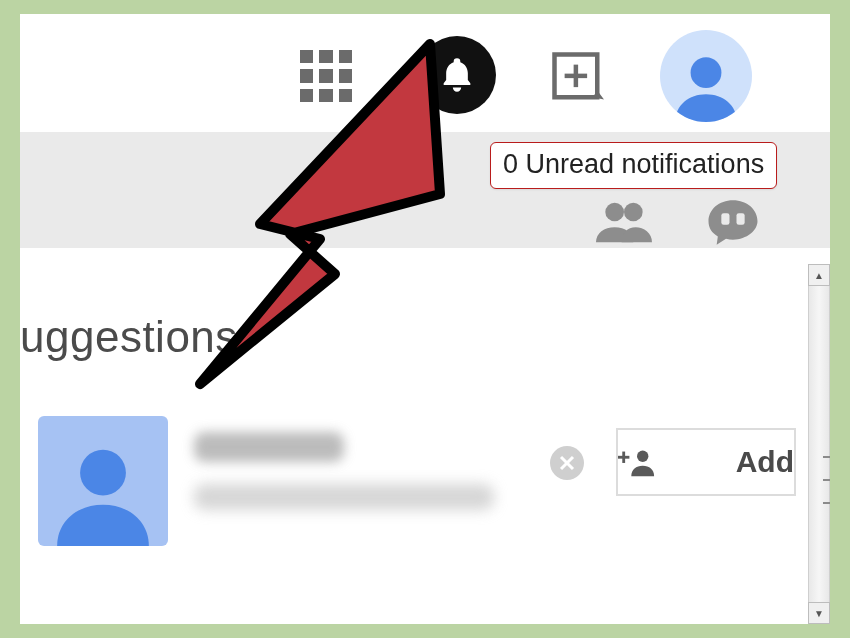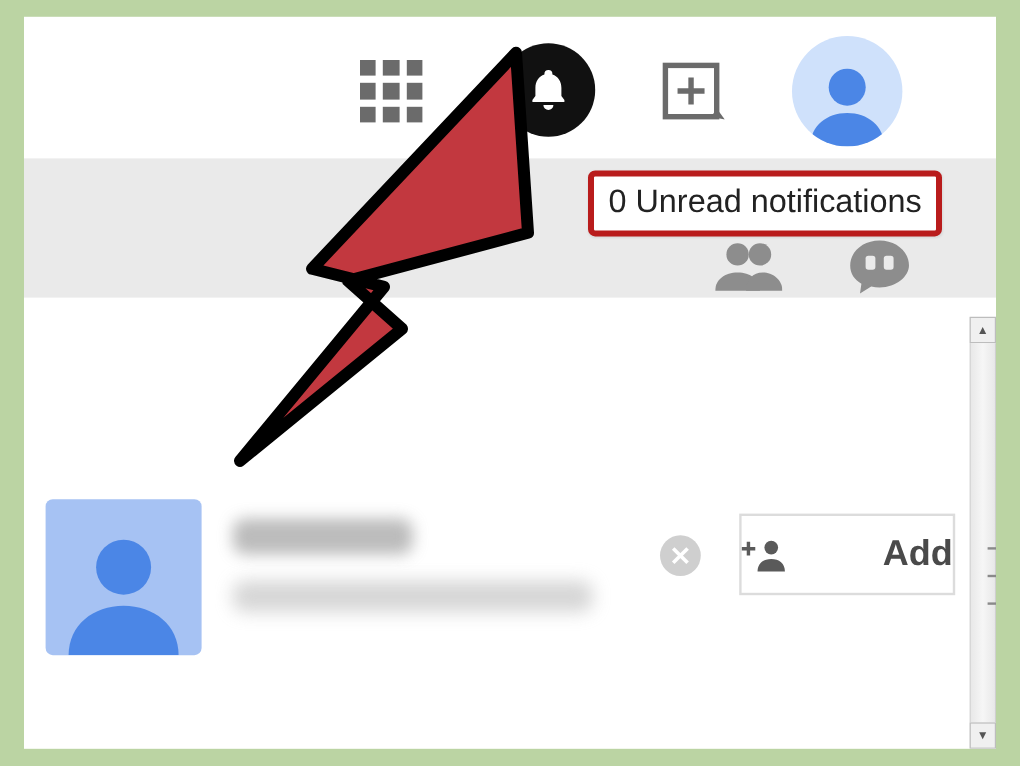"0 Unread notifications" .tooltip { border: 5px solid #b91c1c -> 1px solid #b91c1c }
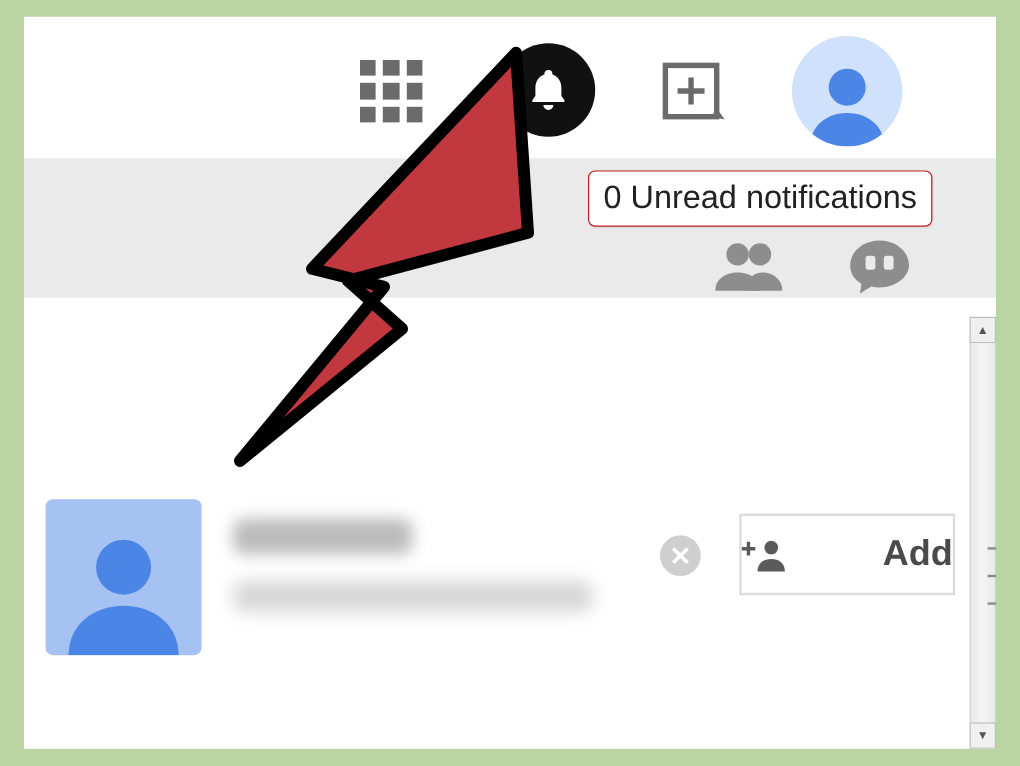"uggestions" div.sugg-title { html: none -> <div>uggestions</div> }
